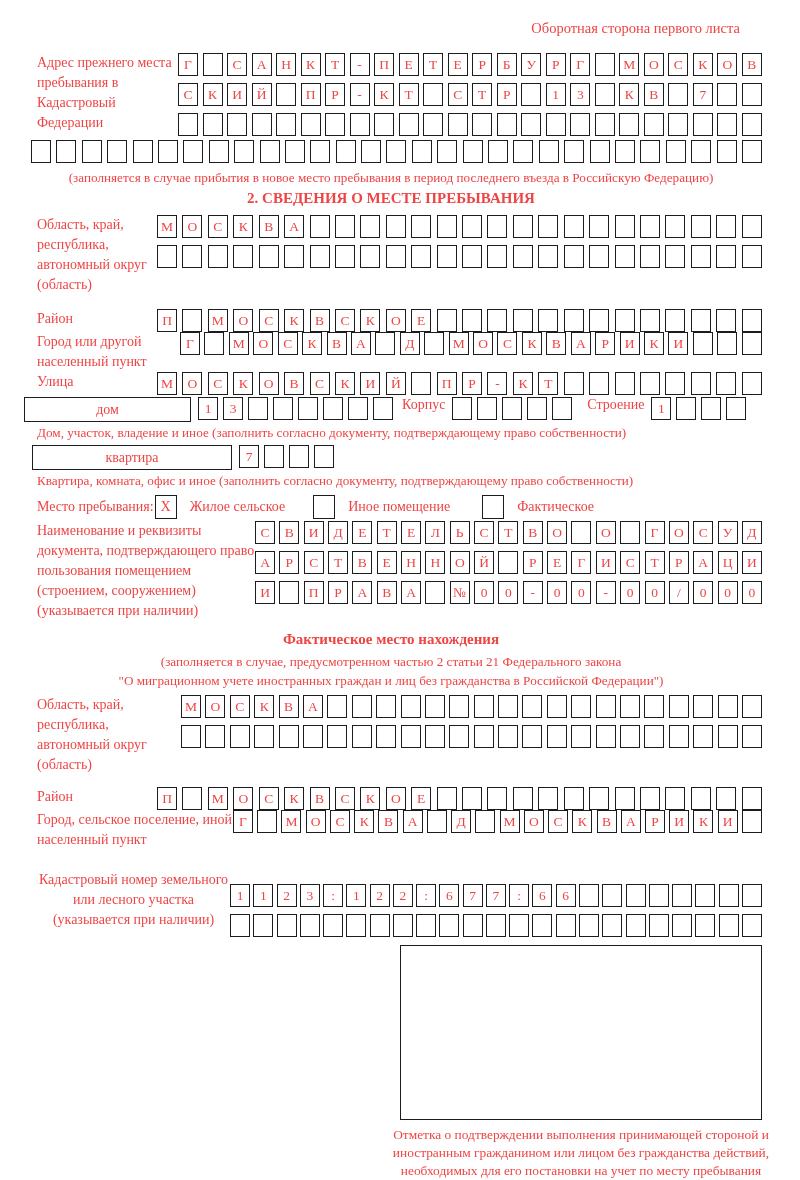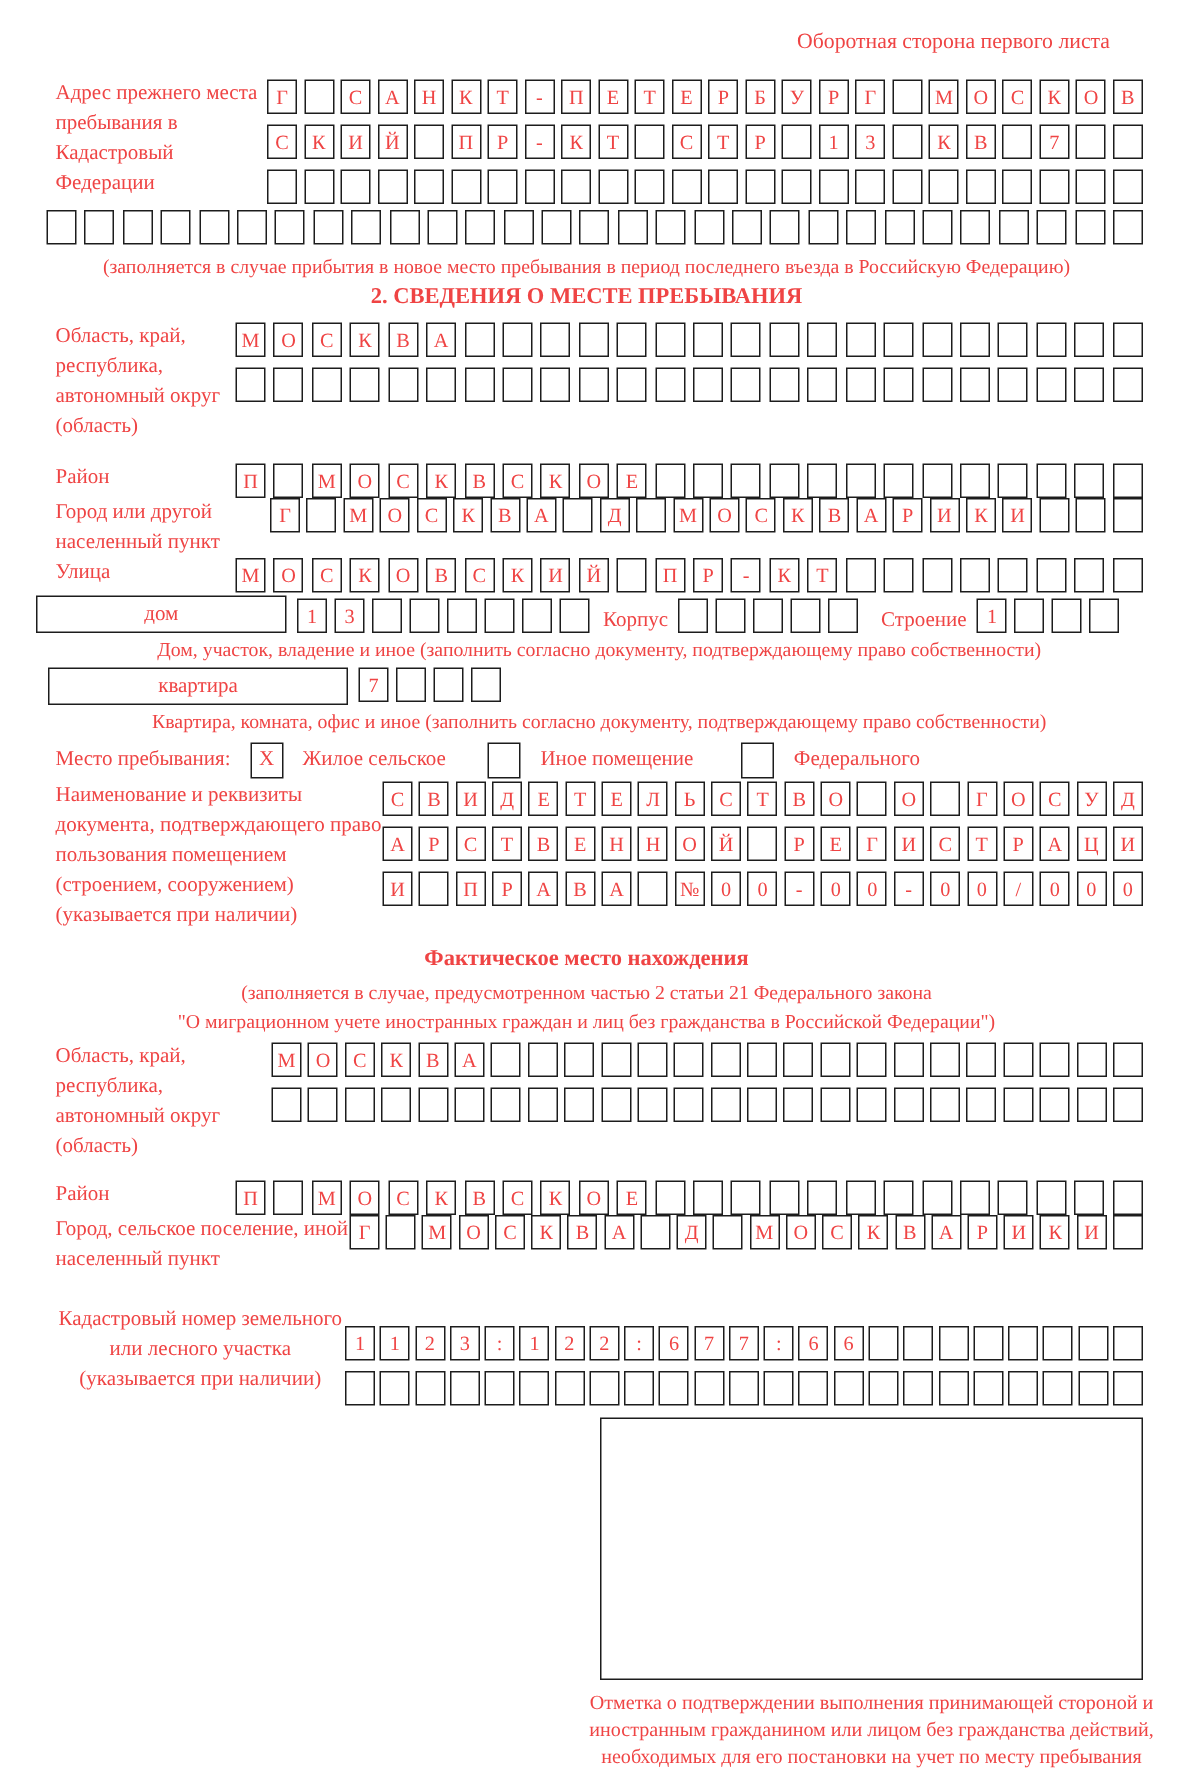"дом" div { align-items: flex-end -> flex-start }
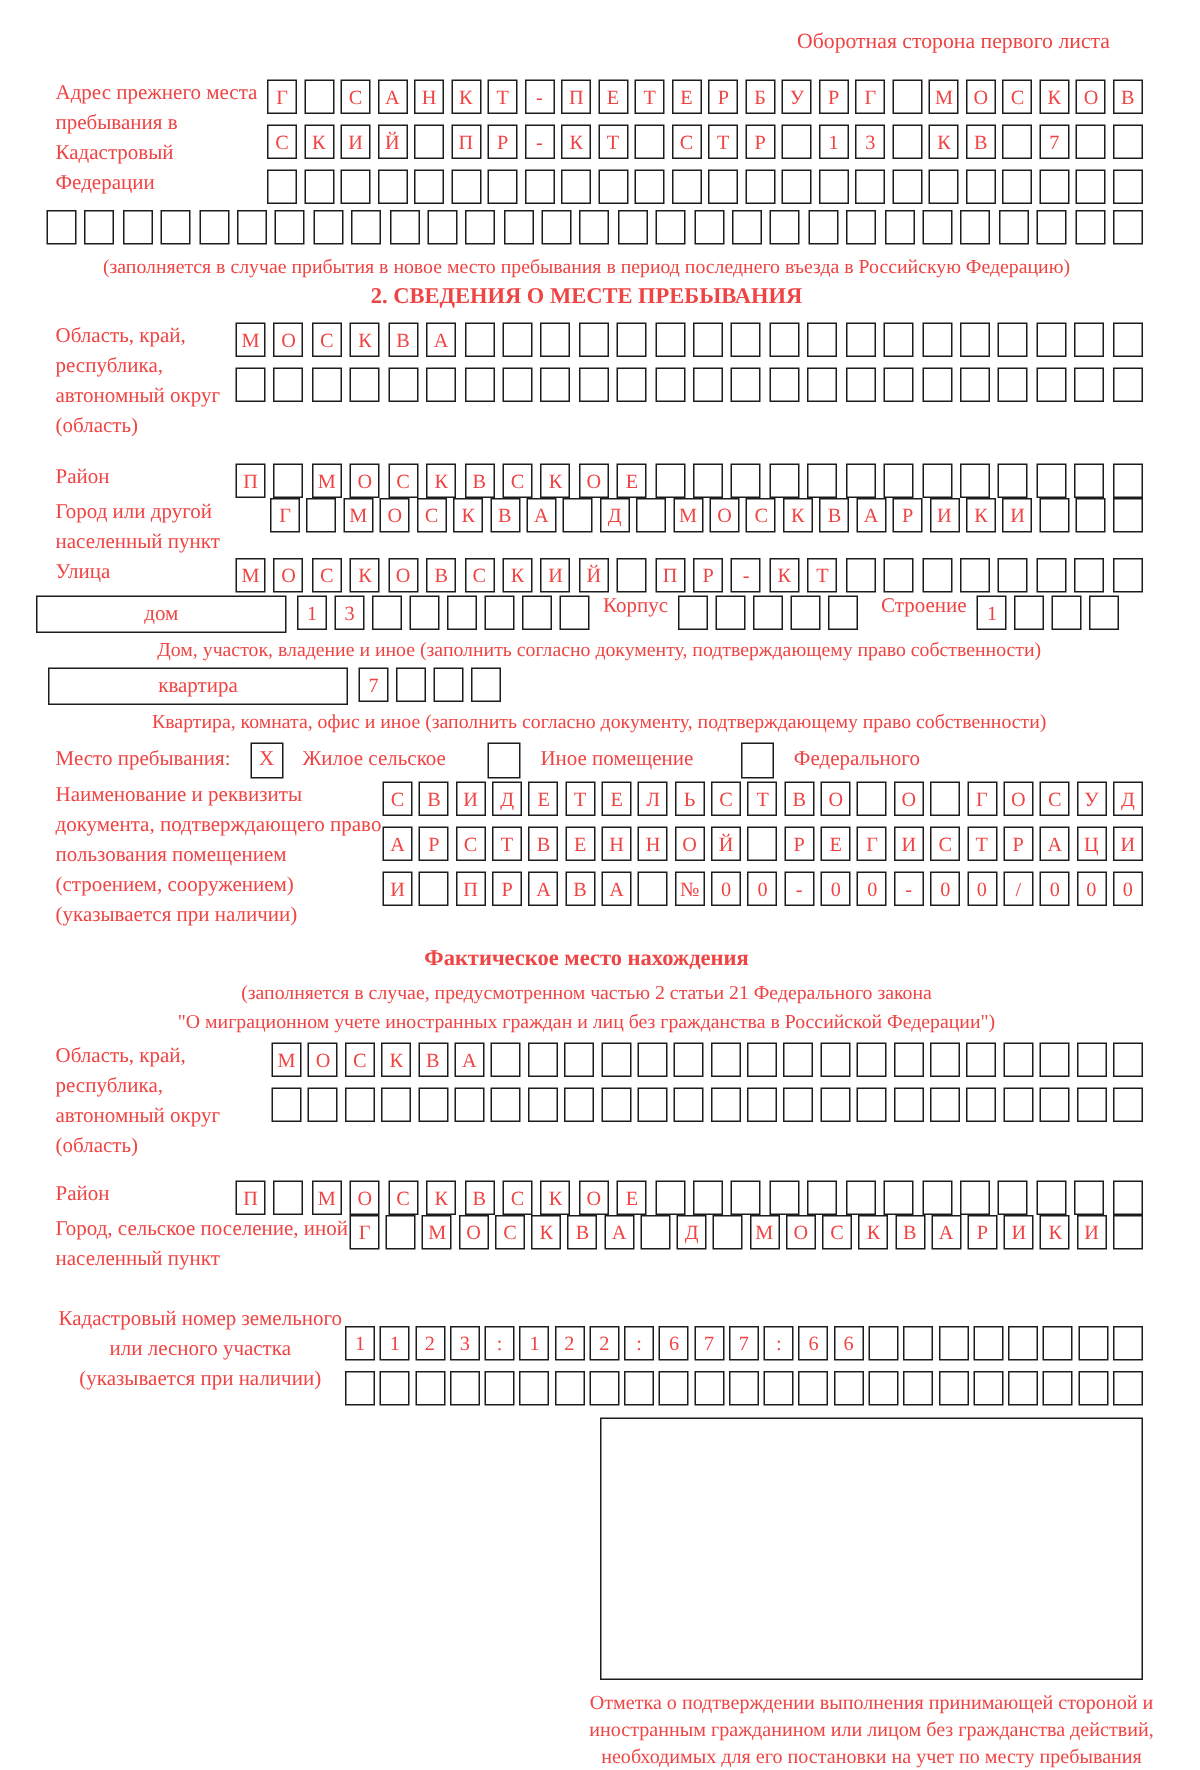"Дом, участок, владение и иное" .caption { text-align: center -> none }
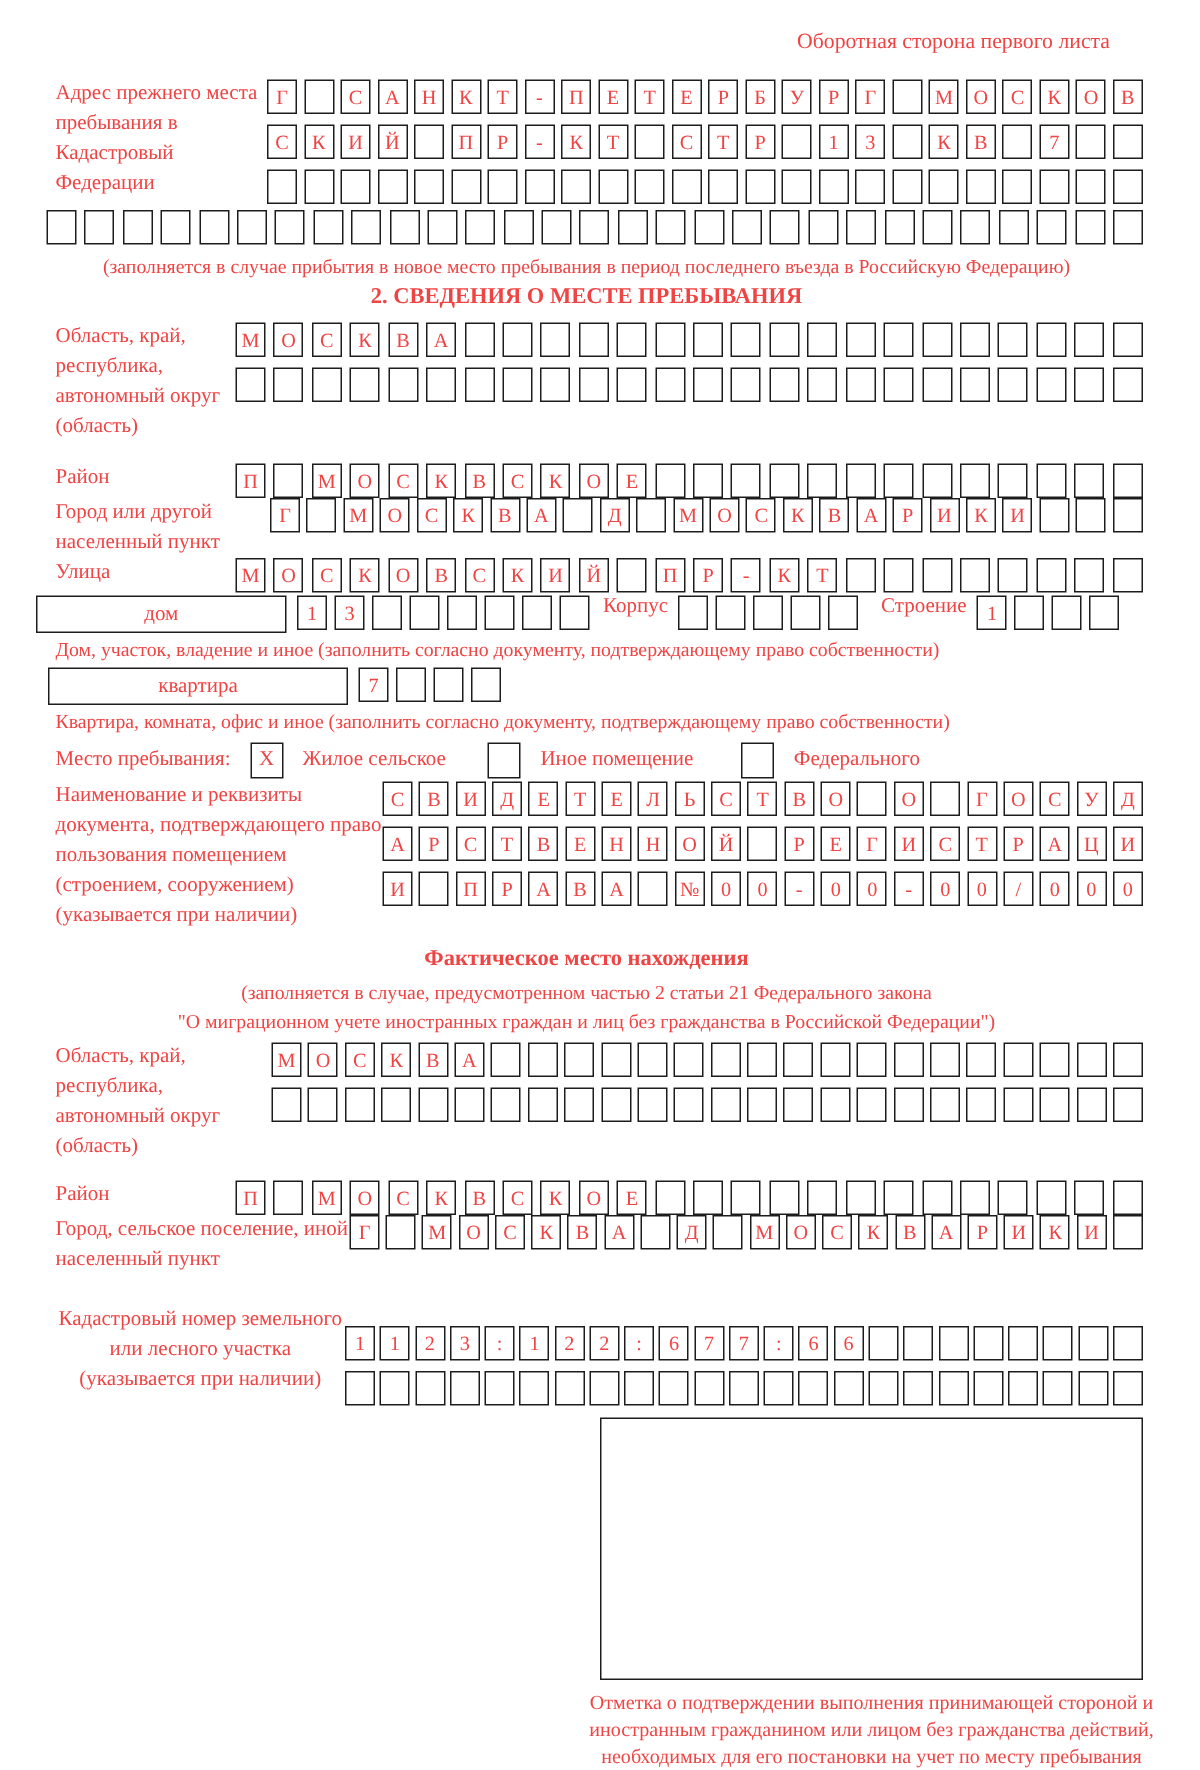"Место пребывания:" span { margin-right: 13px -> 1px }
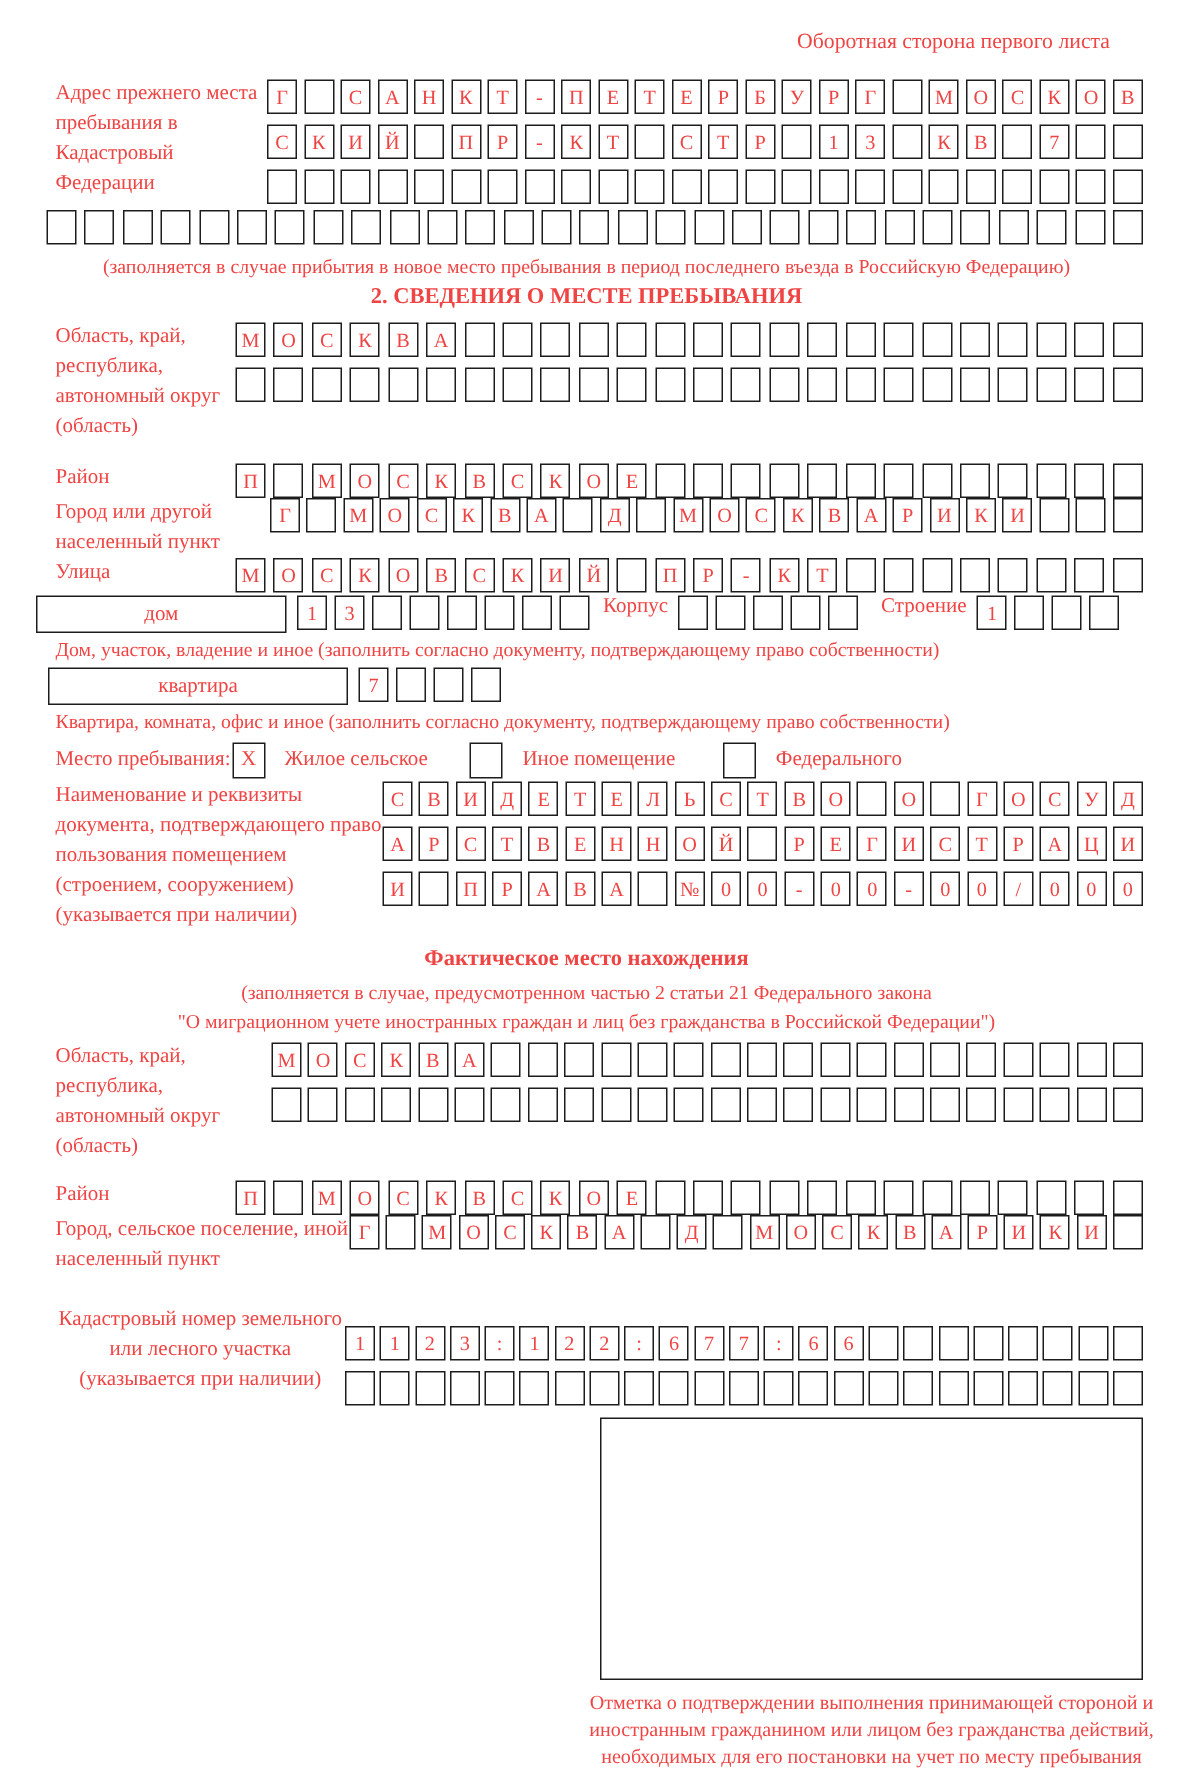"Федерального" span { text: Федерального -> Фактическое }
